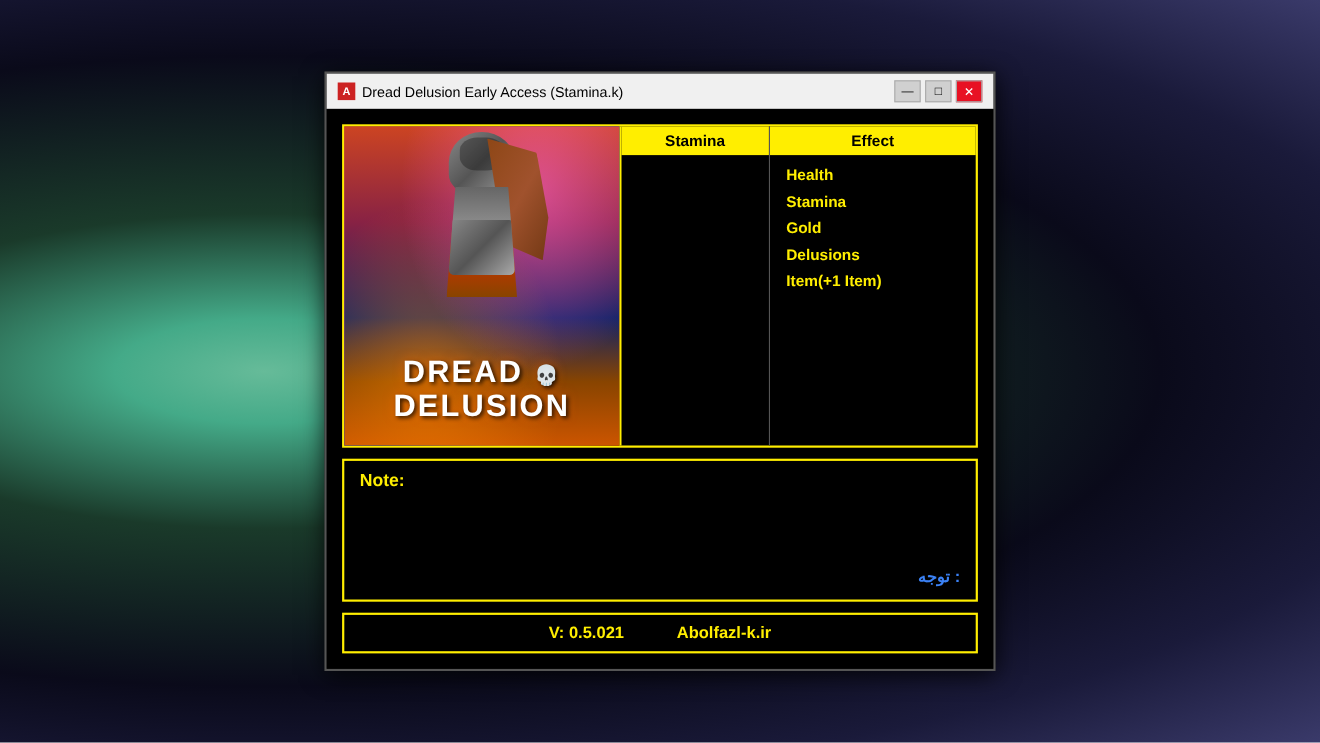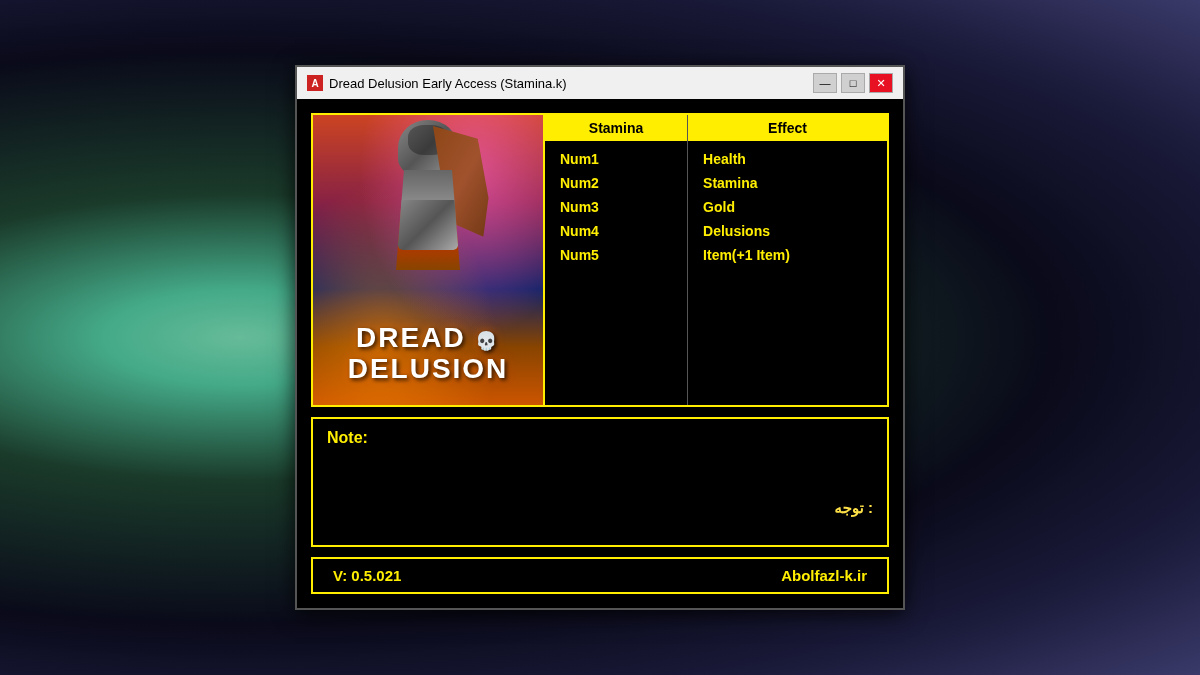"Num1" div.col-items { html: <div> <span>Num1</span> <span>Num2</span> <span>Num3</span> <span>Num4</span> <span>Num5</span> </div> -> none }
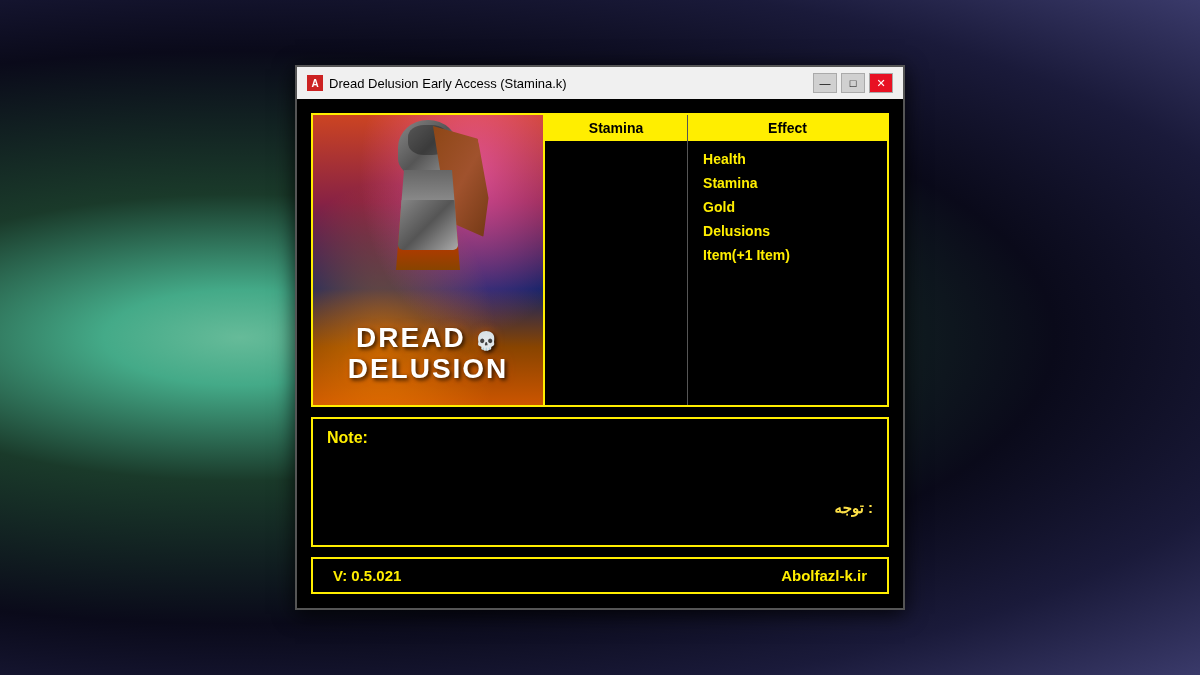"DREAD 💀" .game-image { width: 230px -> 250px }
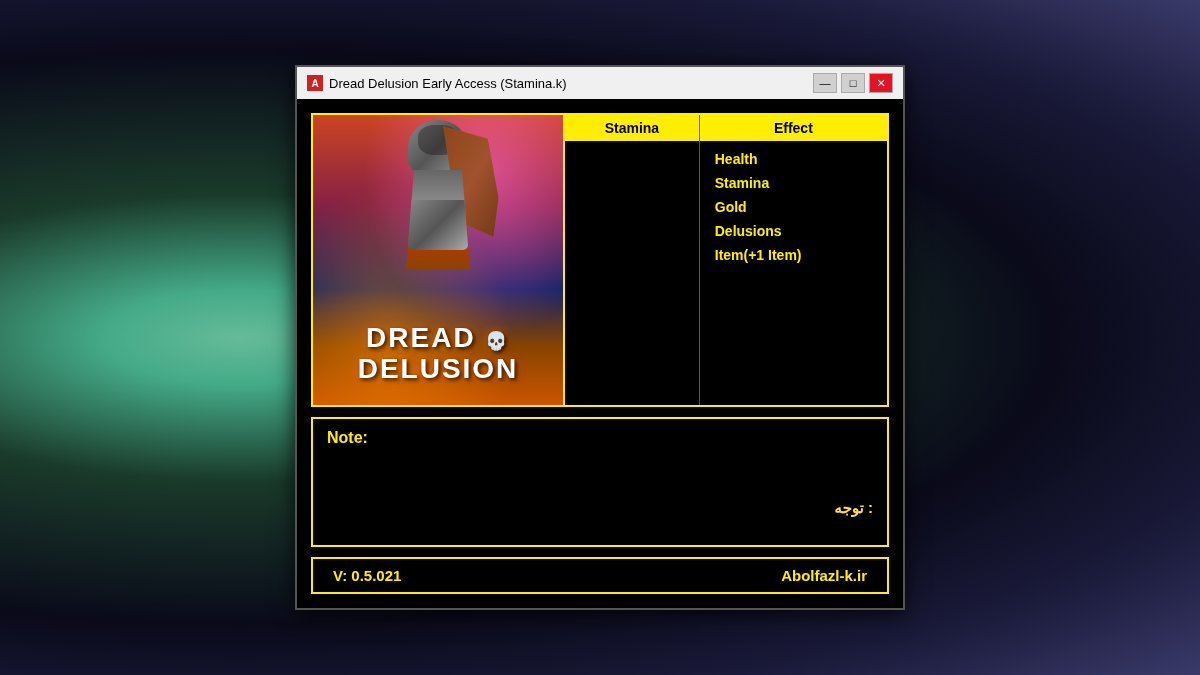": توجه" .note-arabic { bottom: 28px -> 12px; color: #fde047 -> #3b82f6 }
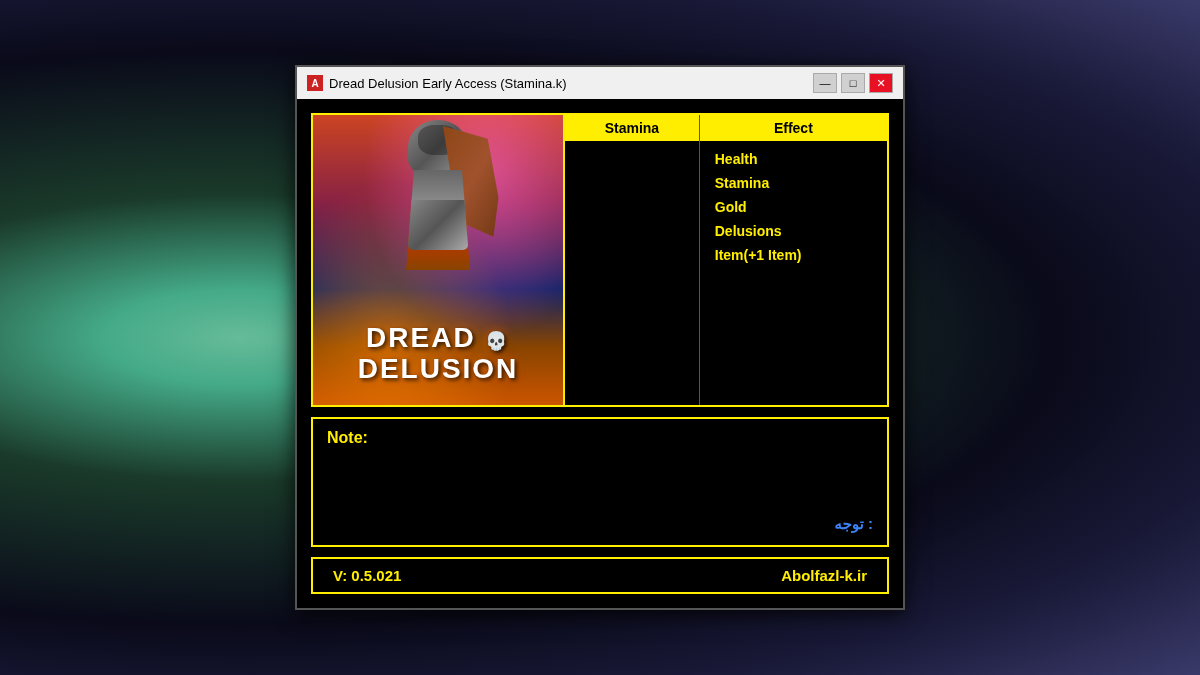"V: 0.5.021" .footer-bar { justify-content: space-between -> center }
